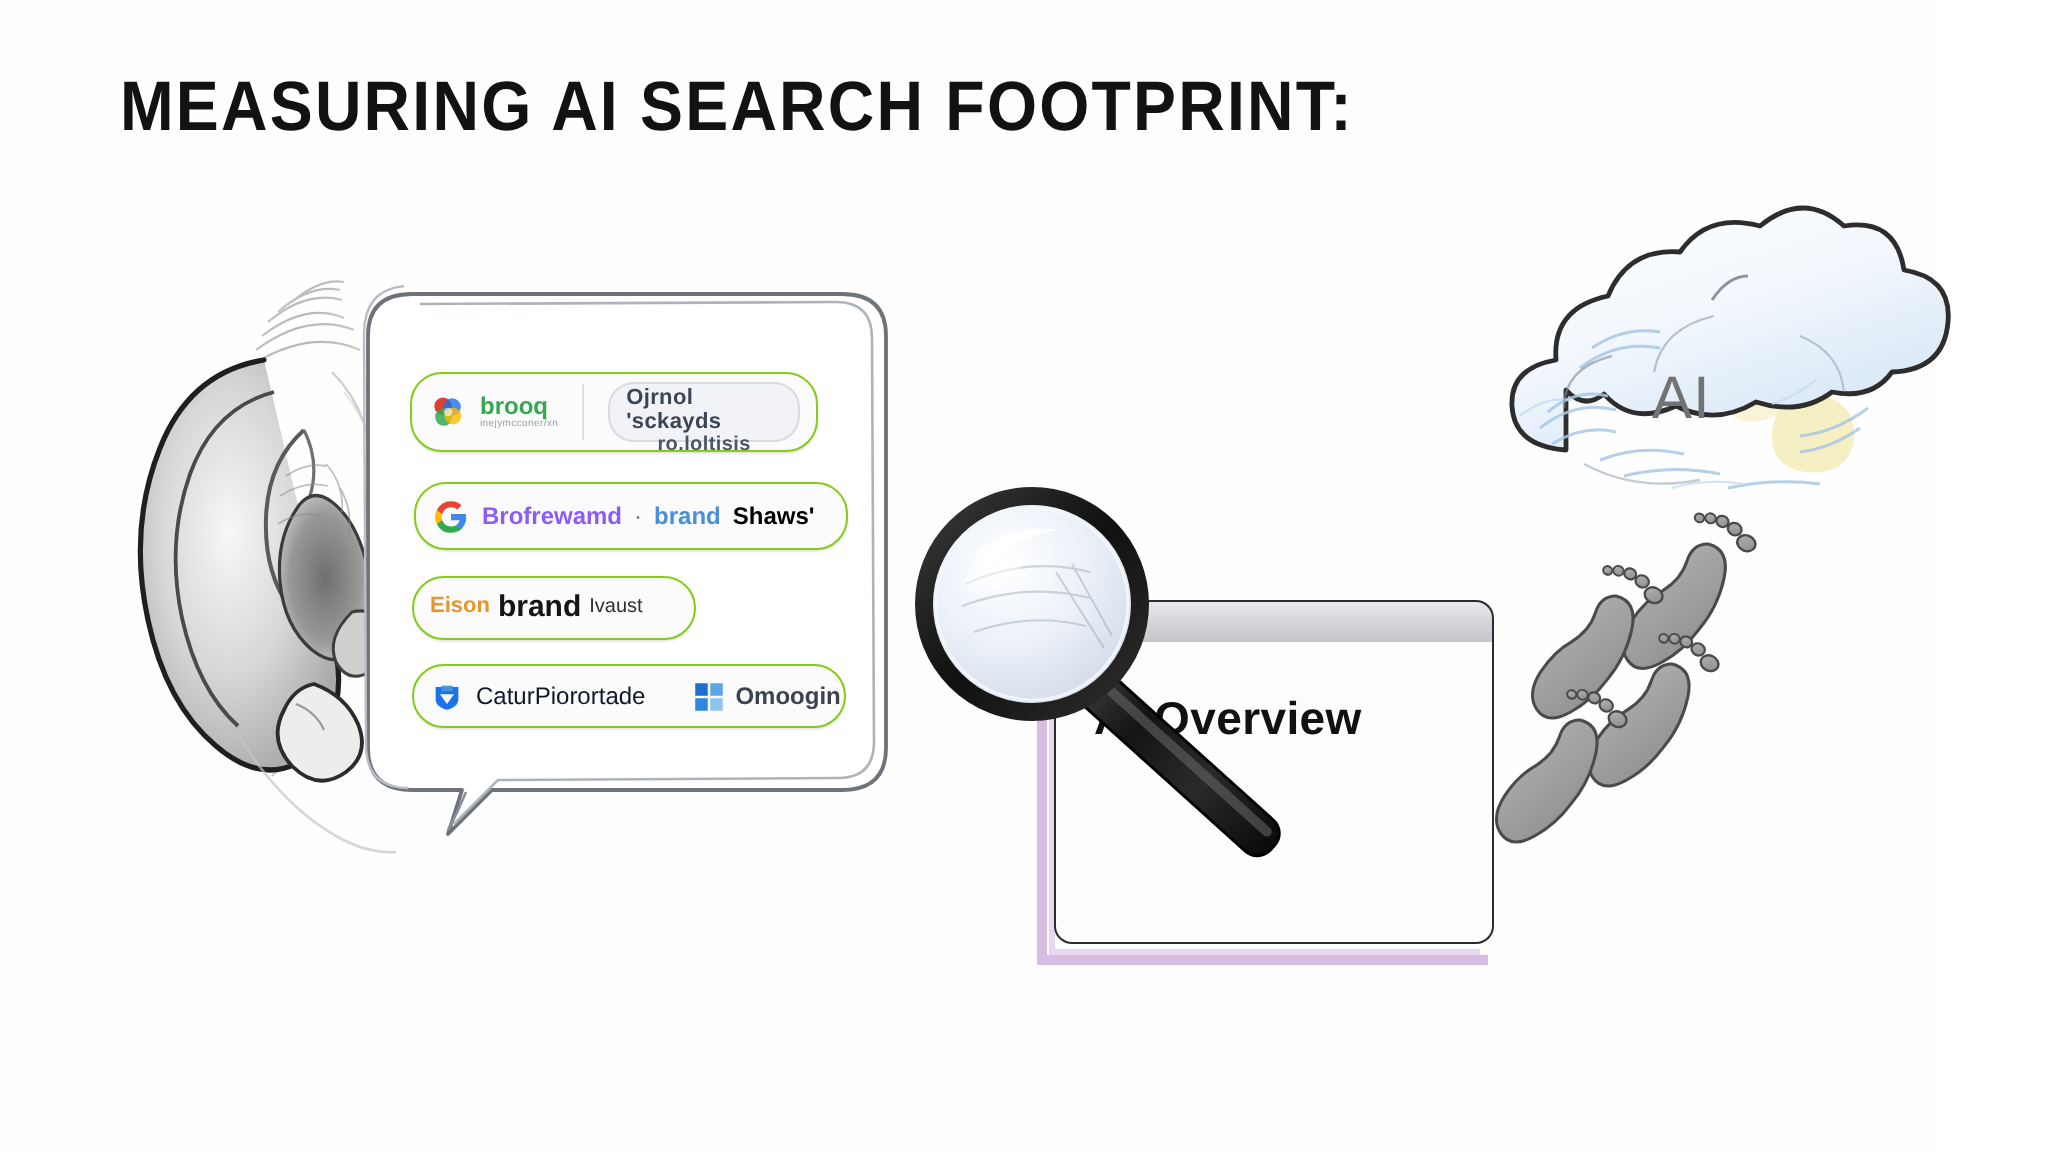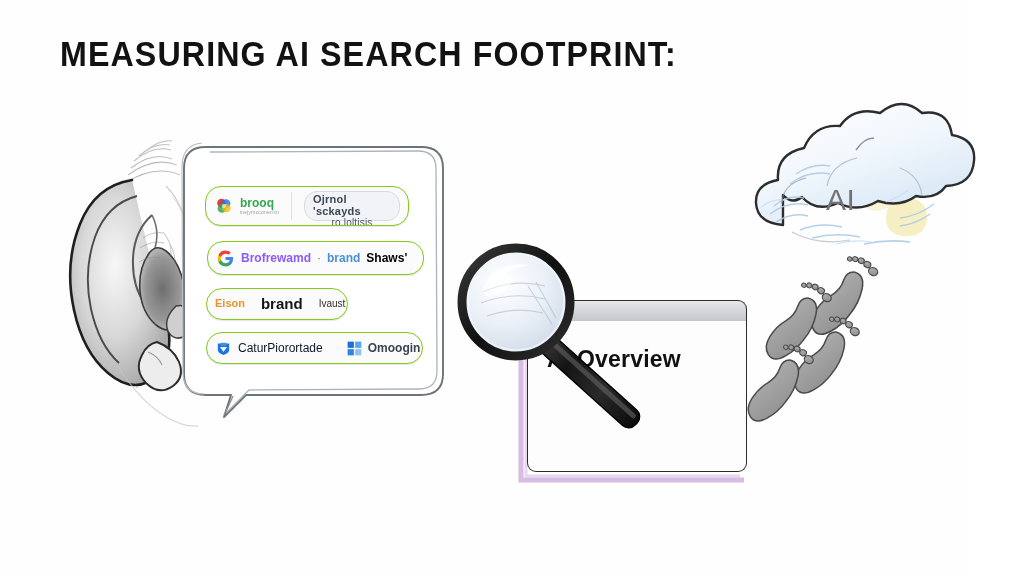"ro.loltisis" .pill-sub .l2 { font-weight: normal -> bold }
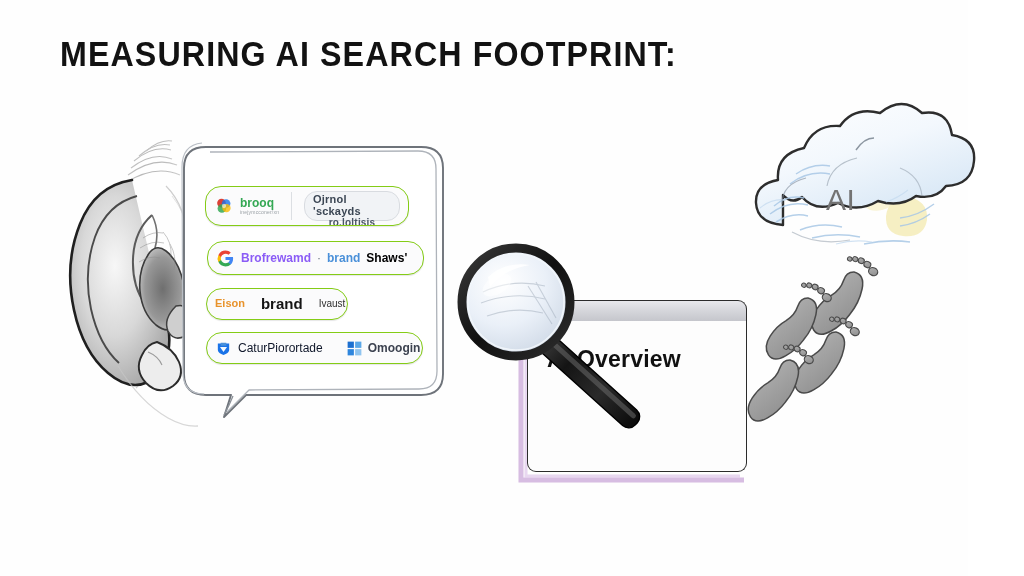"Eison" div.chip-inner { gap: 16px -> 4px }
